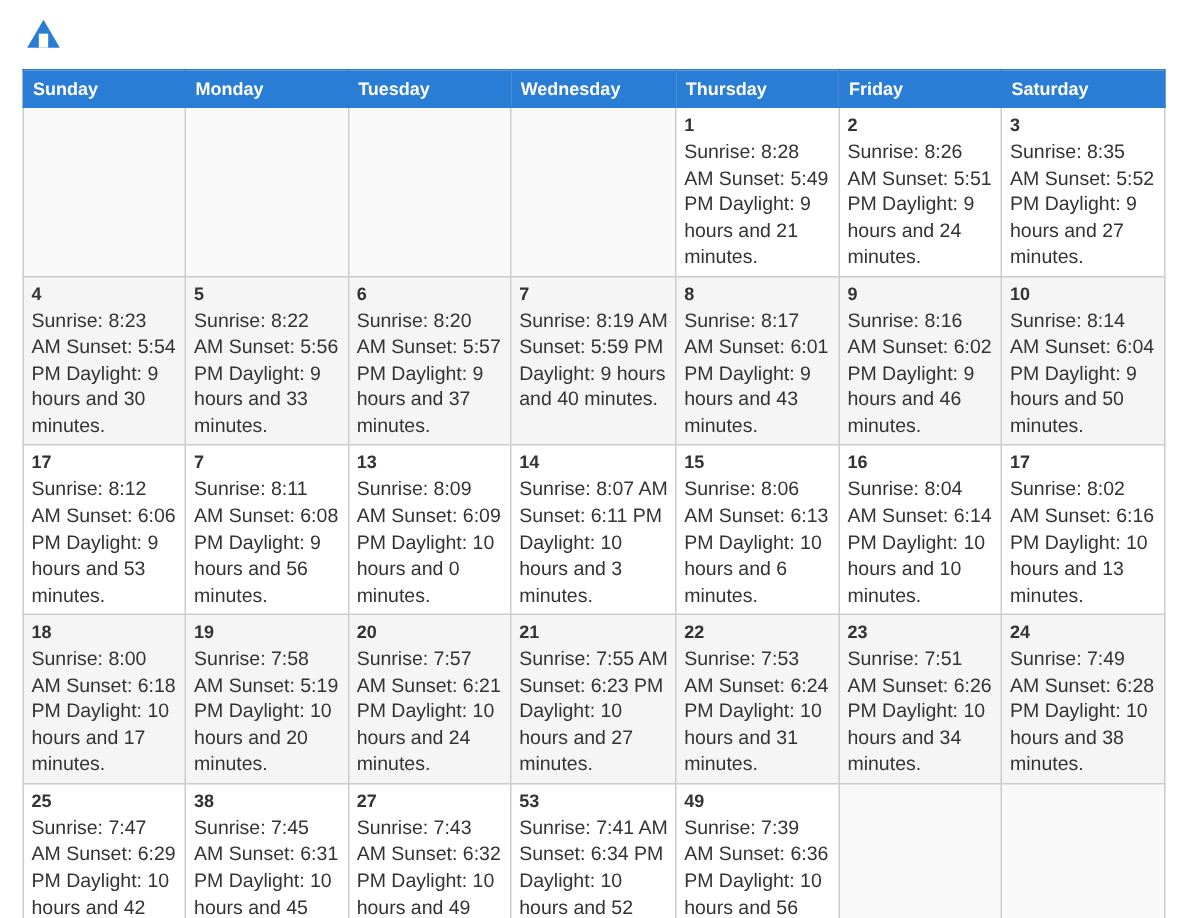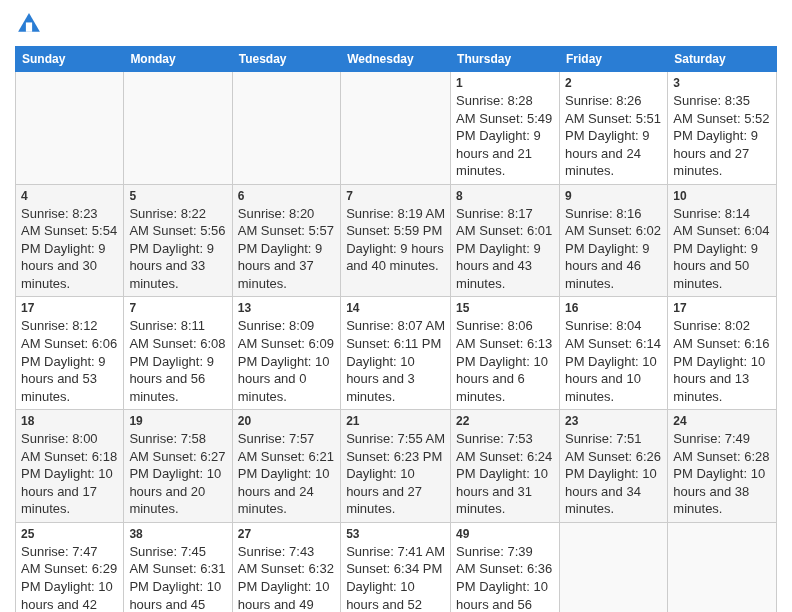"Sunrise: 7:58 AM Sunset: 6:27" div.day-info { text: 6:27 -> 5:19 }
